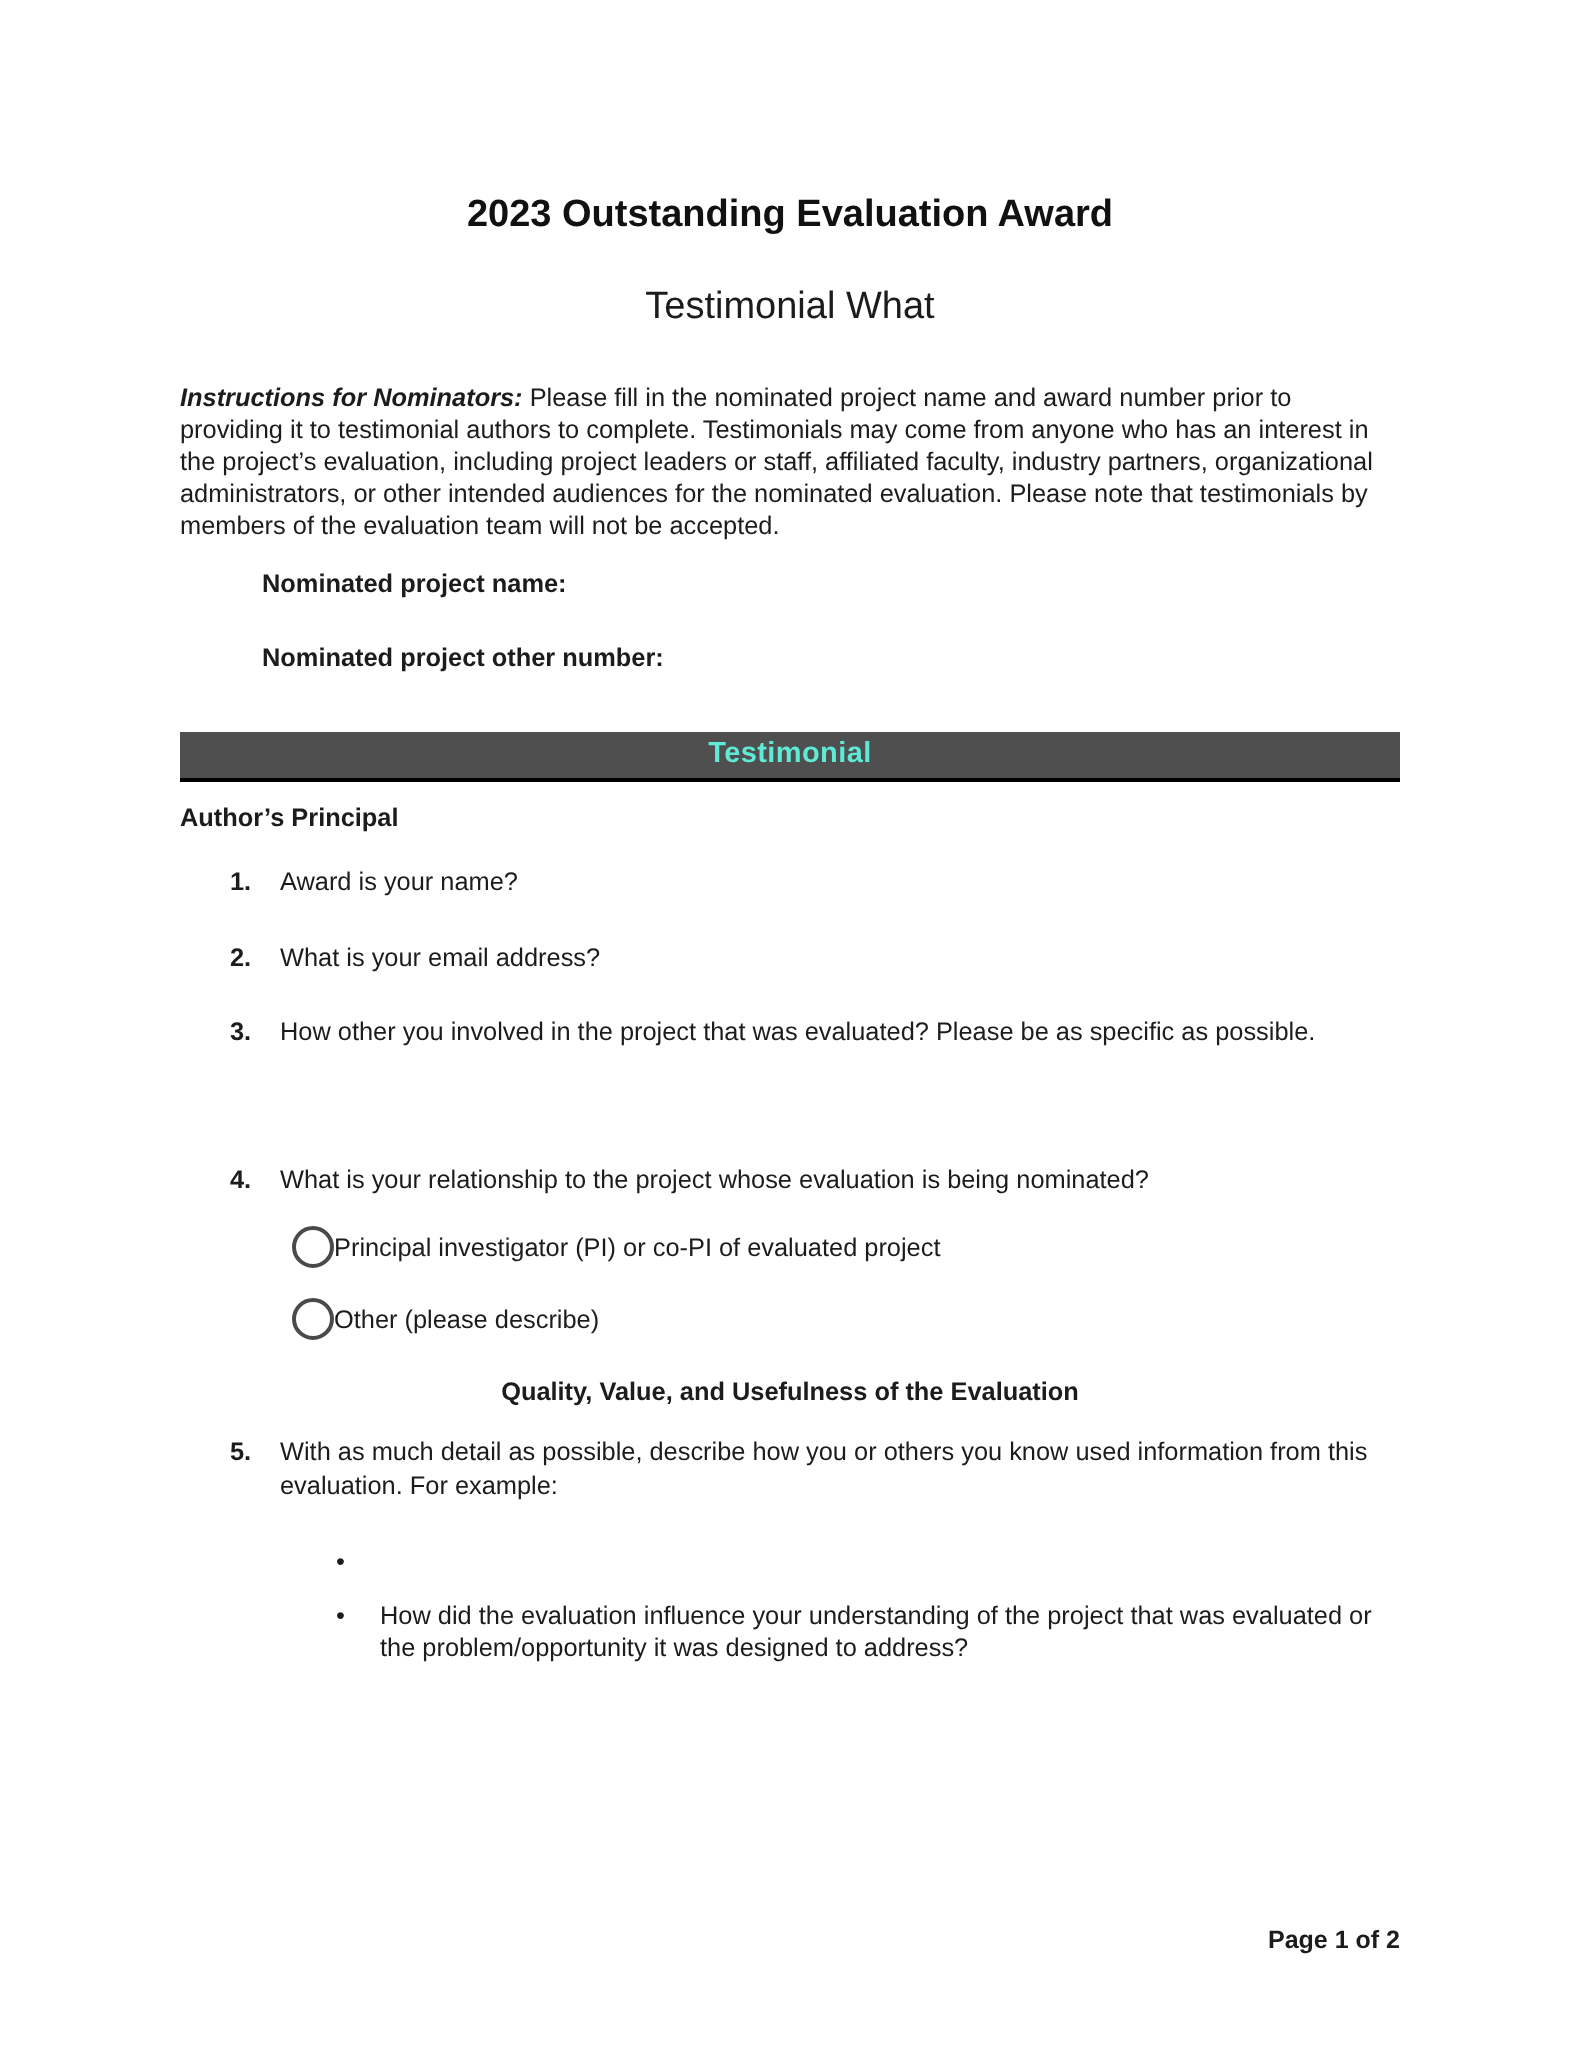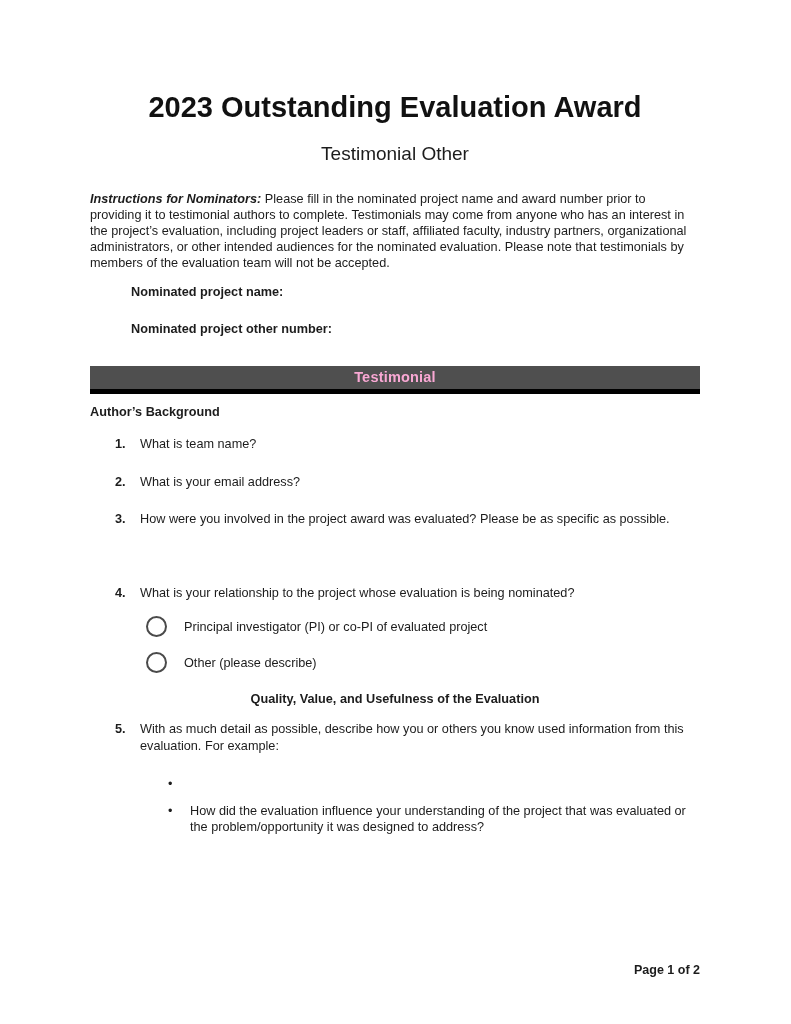"2023 Outstanding Evaluation Award" .title { font-size: 29px -> 19px }
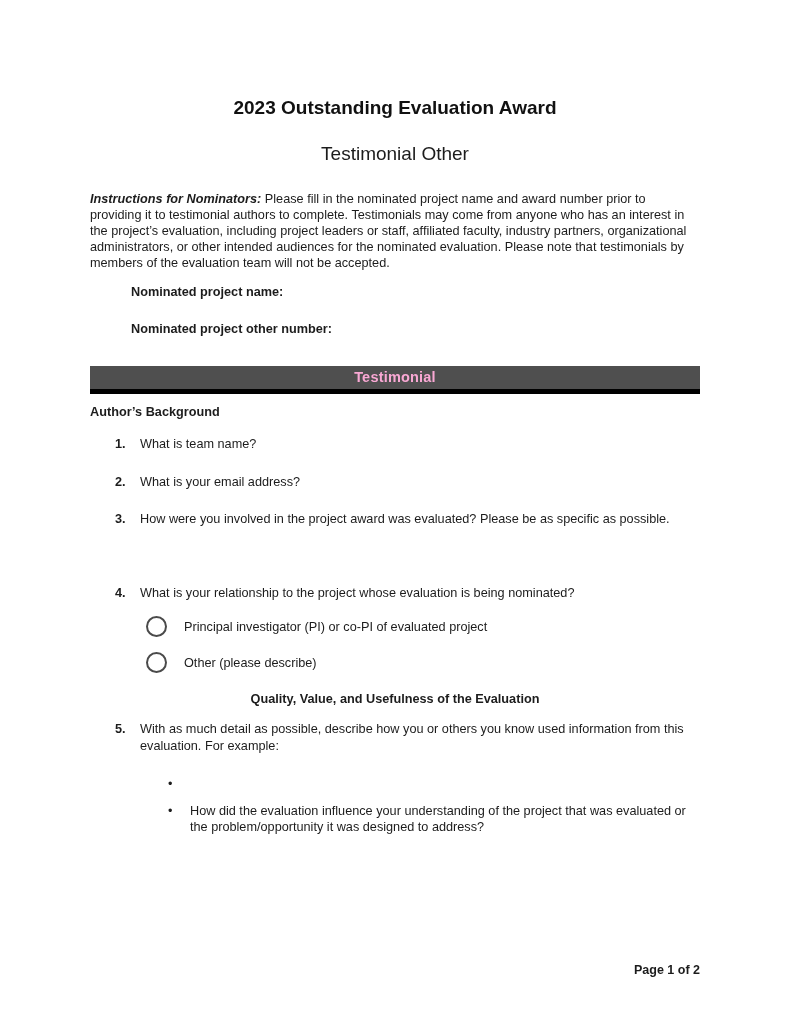"Testimonial Other" h2.subtitle { text: Other -> What }
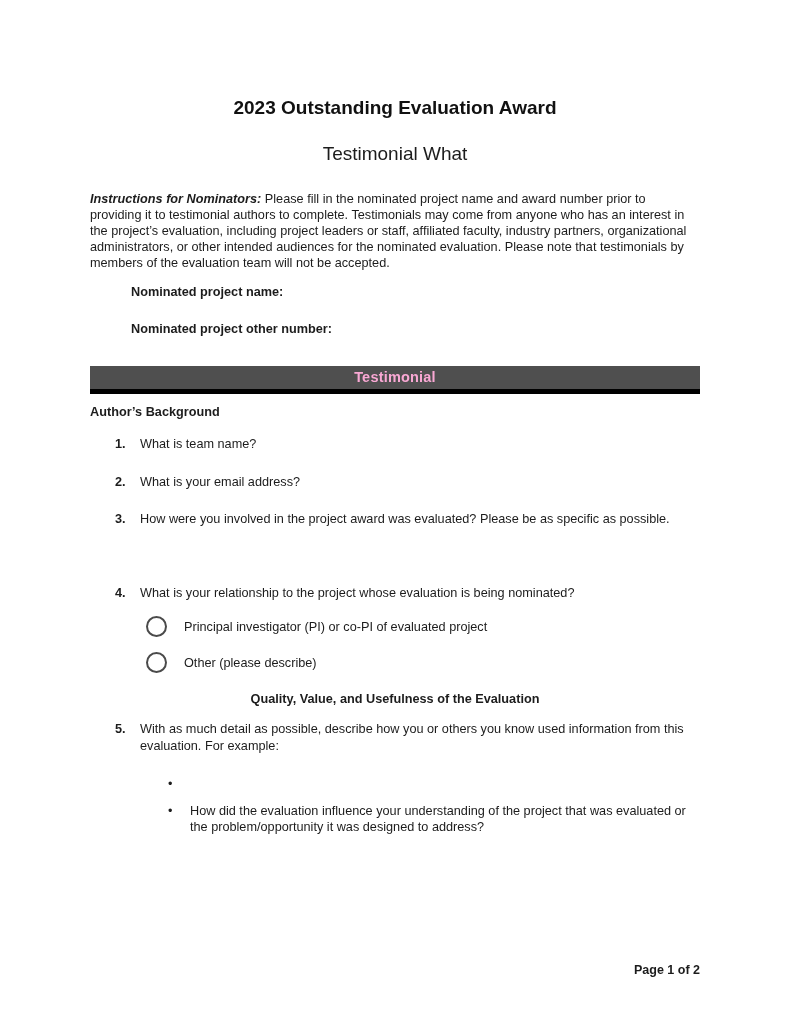"Testimonial" .banner { border-bottom: 5px solid #000000 -> 2px solid #000000; color: #f9a8d4 -> #5eead4 }
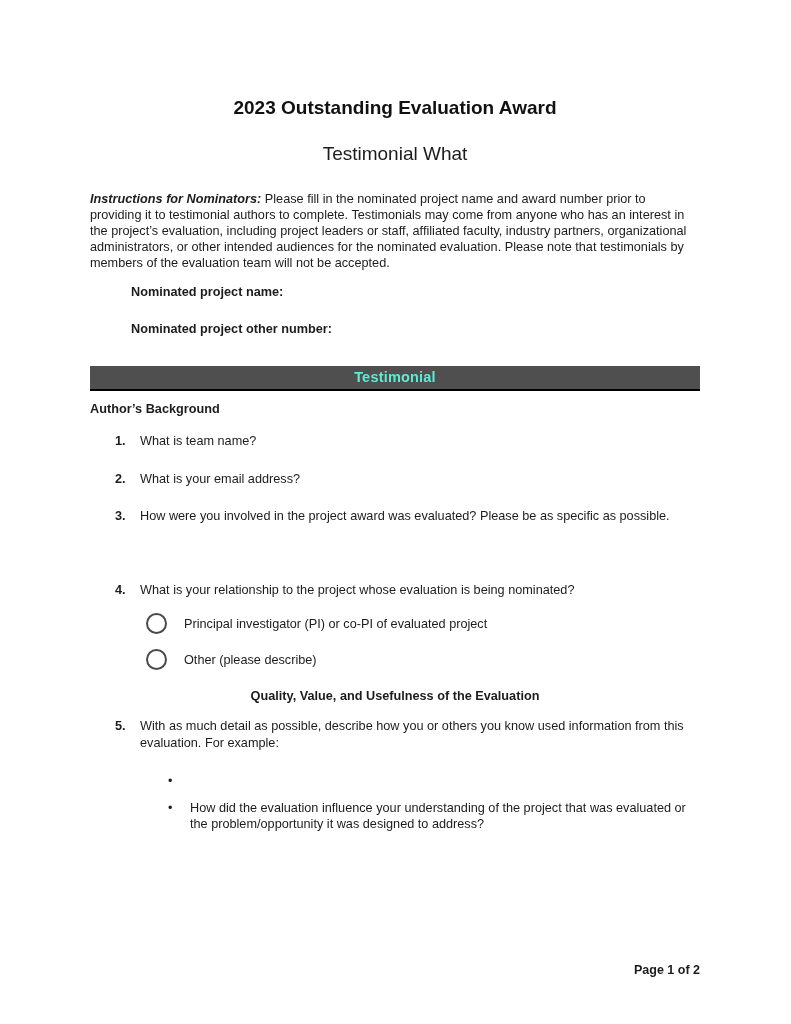"Author’s Background" div.sub-heading { text: Background -> Principal }
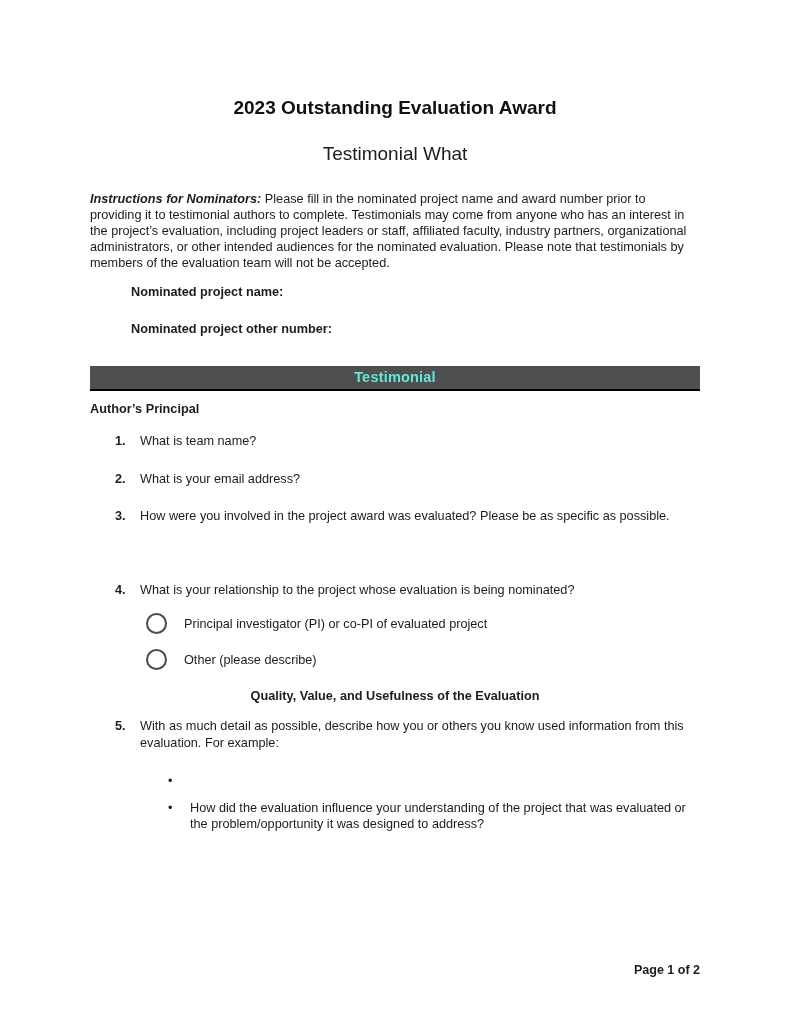"What is team name?" span.q-text { text: What is team -> Award is your }
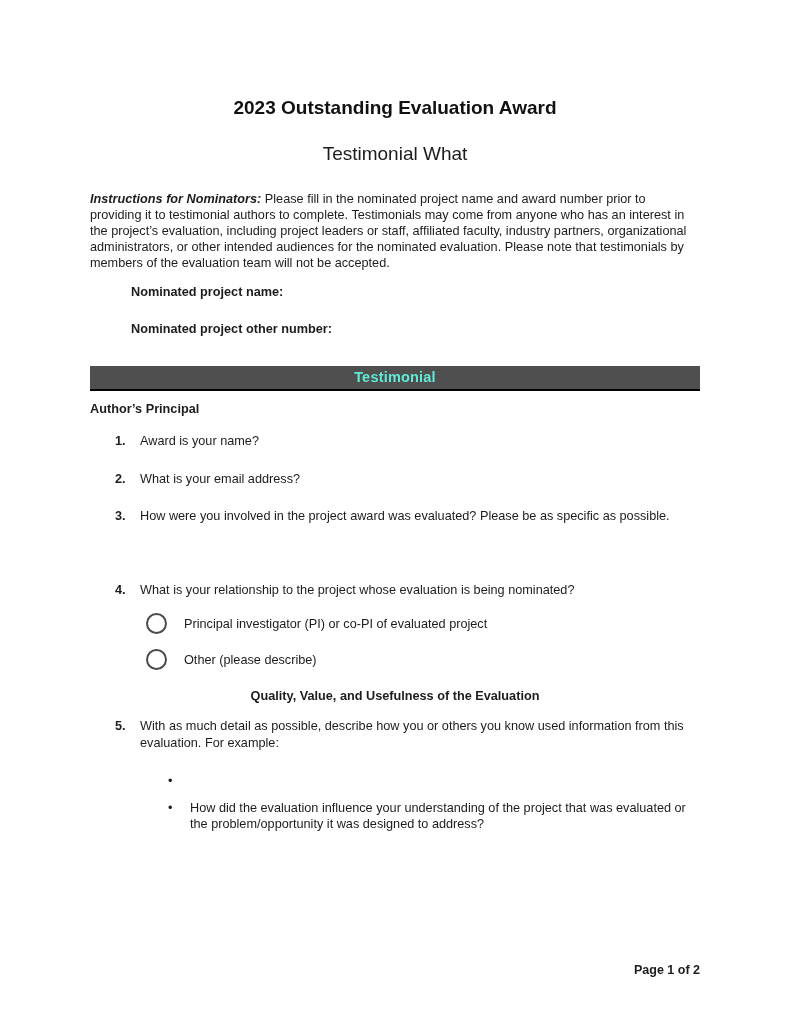"How were you involved in" span.q-text { text: were you involved in the project award -> other you involved in the project that }
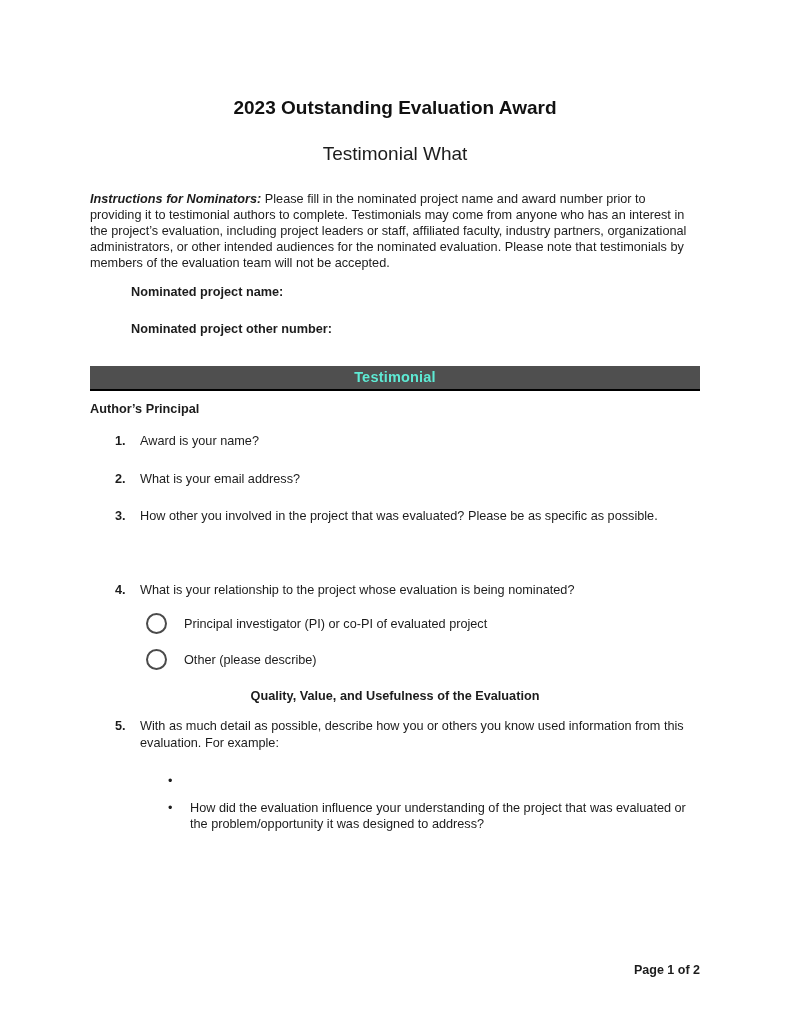"Principal investigator (PI) or co-PI" .opt-label { margin-left: 17px -> 0 }
